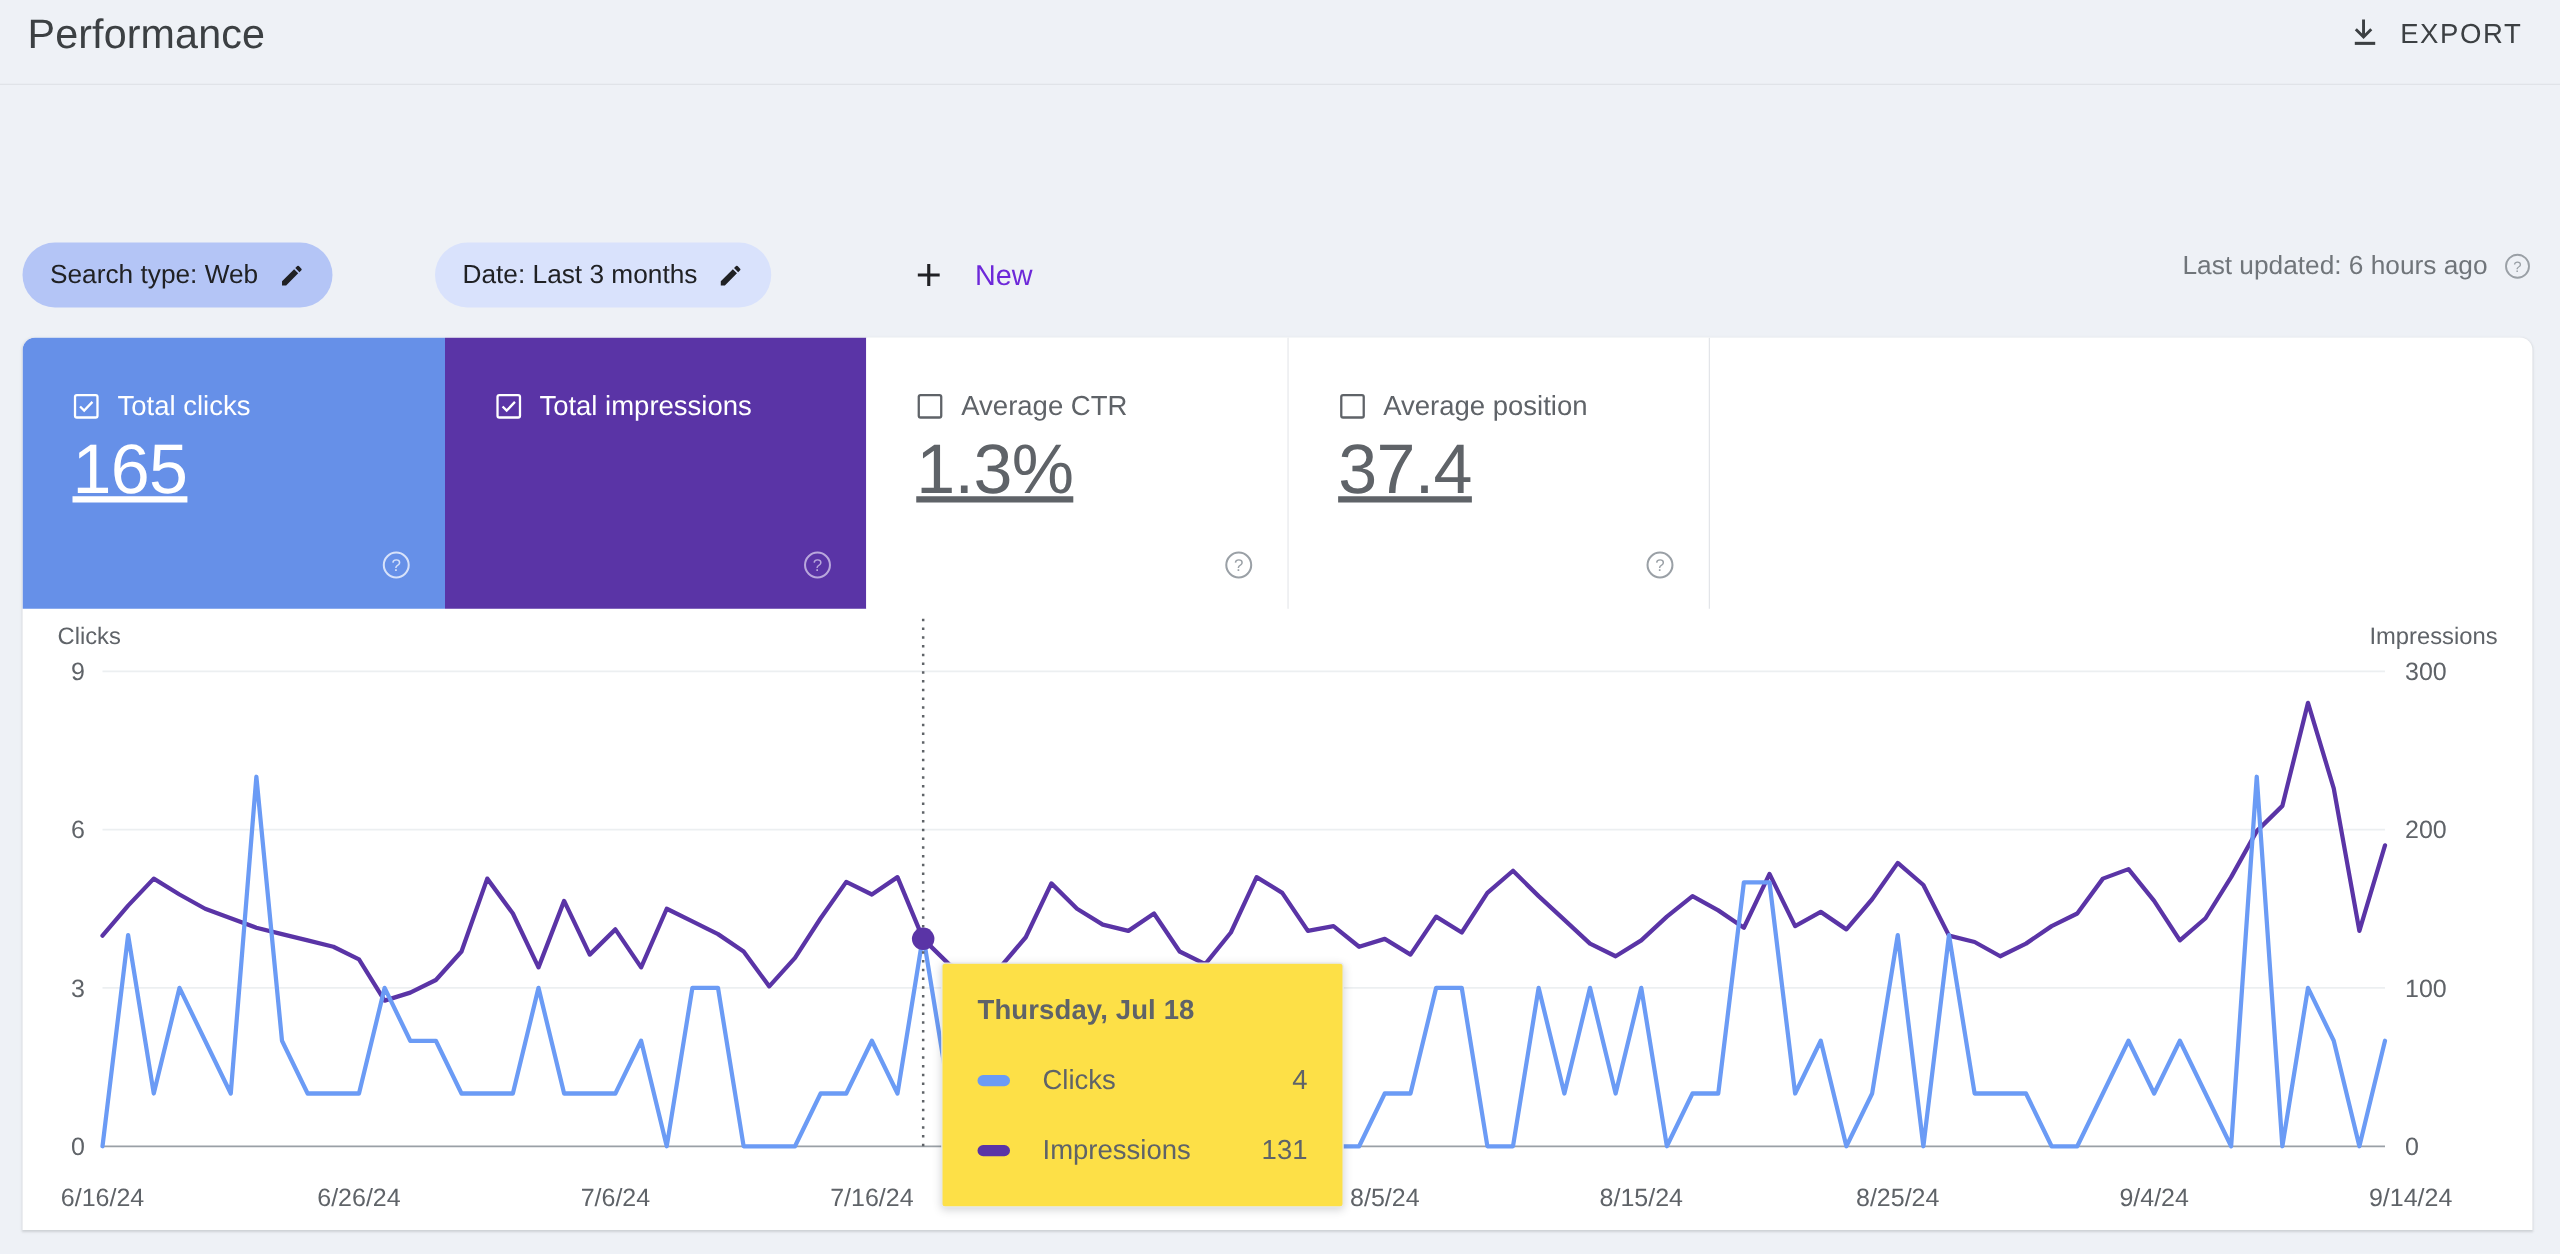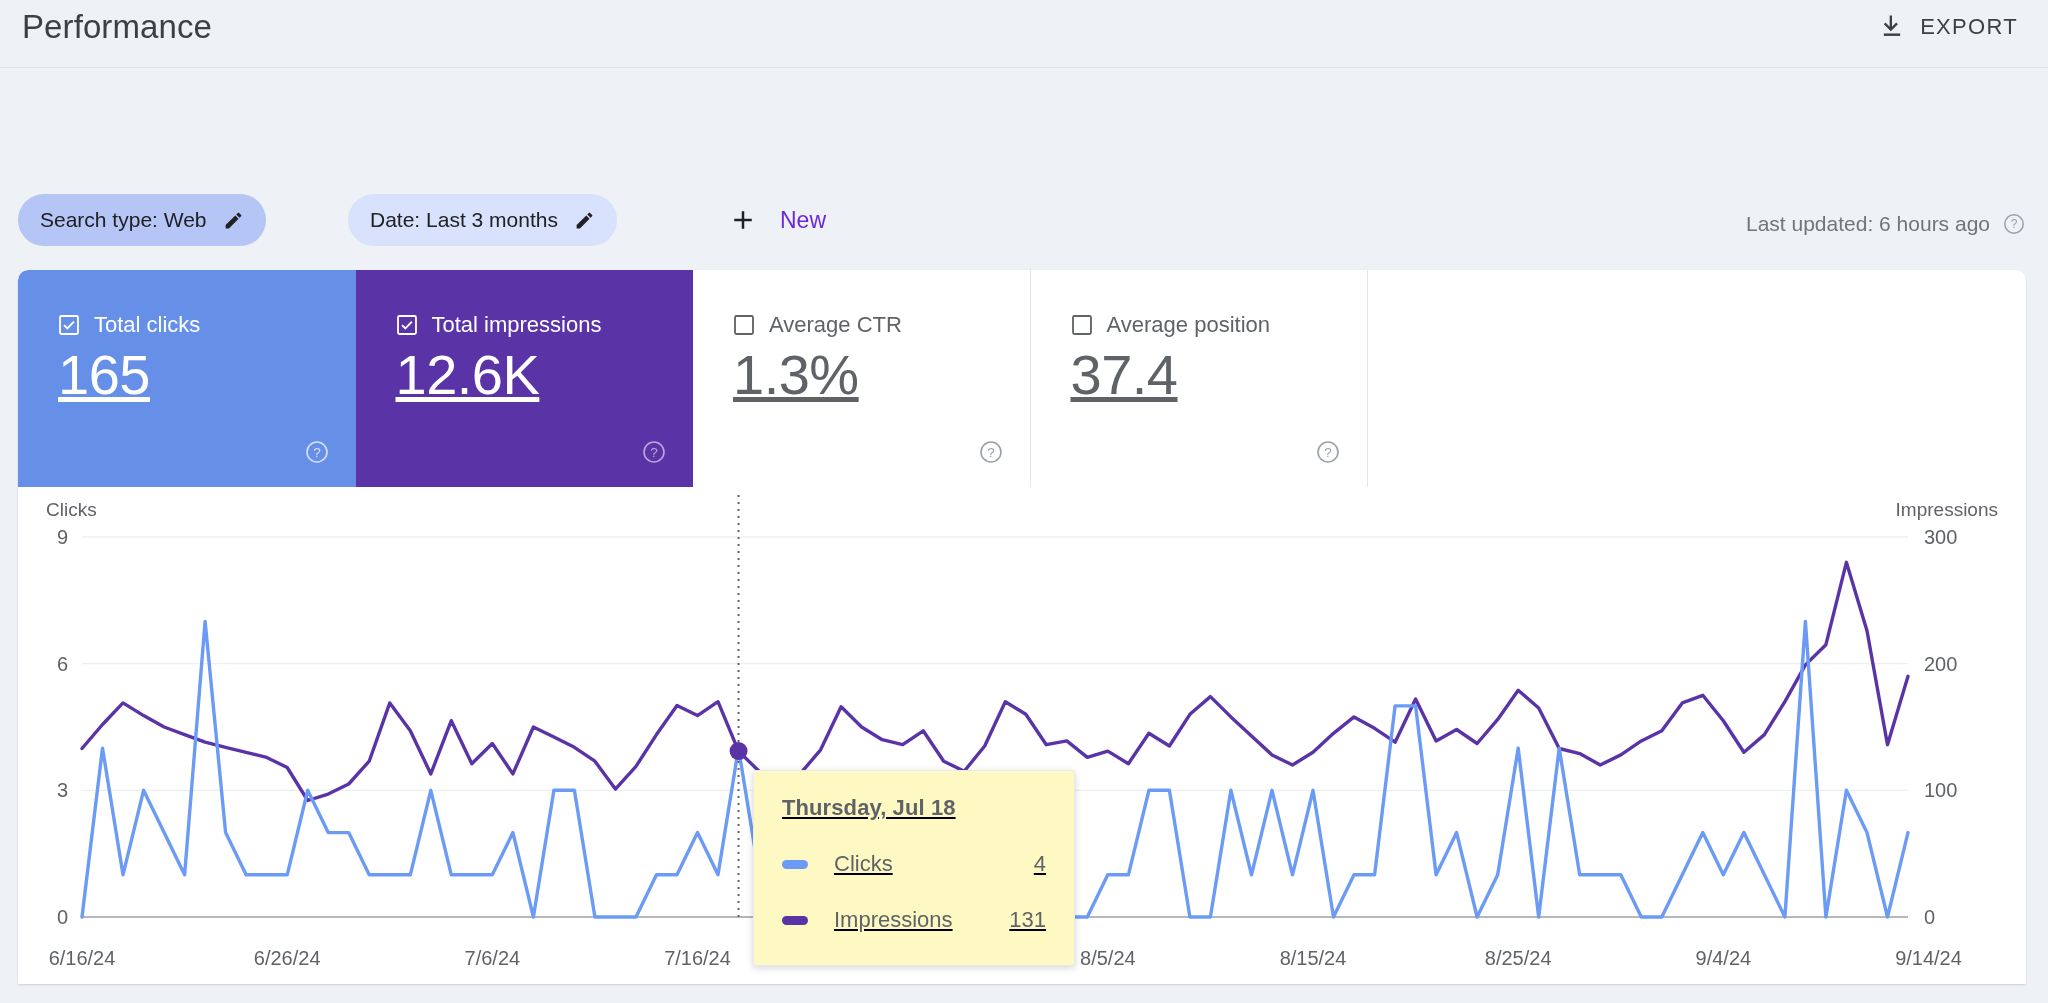"Last updated: 6 hours ago" .last-updated { top: 144px -> 133px }
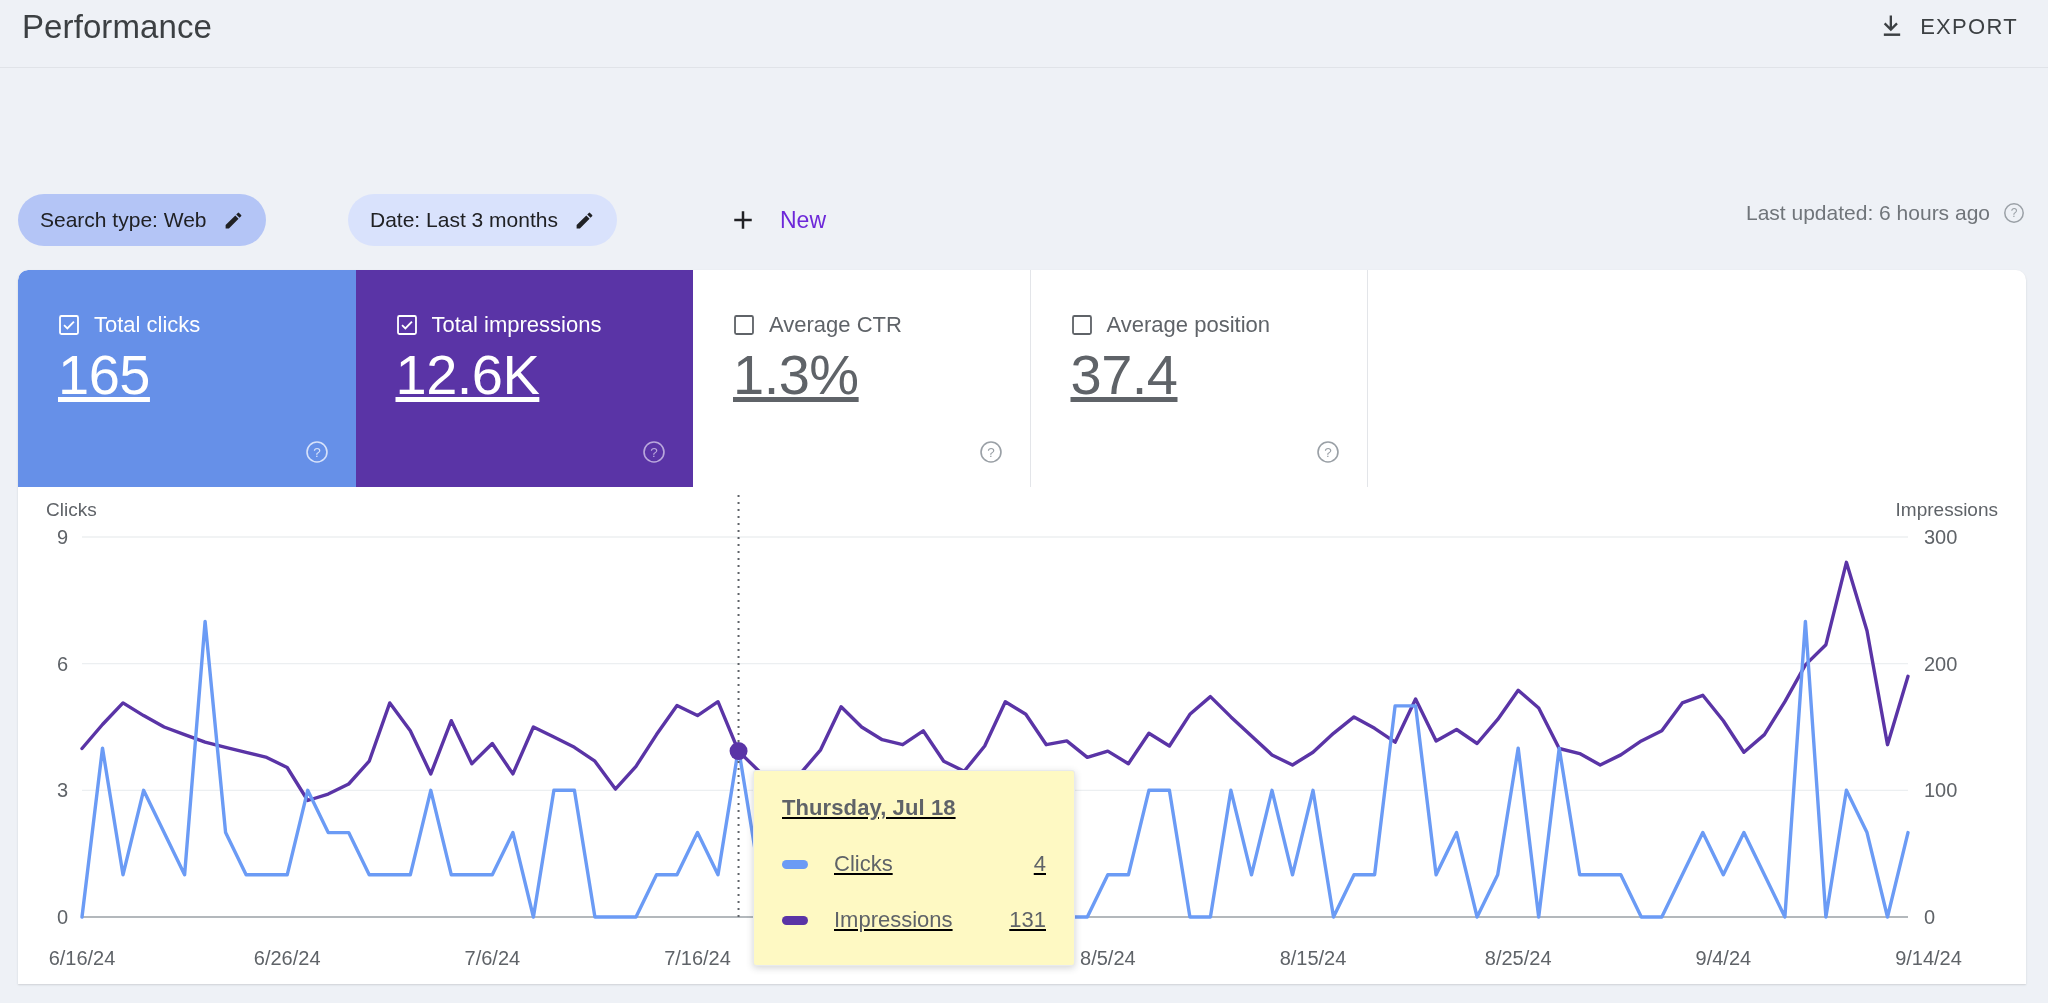"12.6K" div.m-value { html: <div>12.6K</div> -> none }
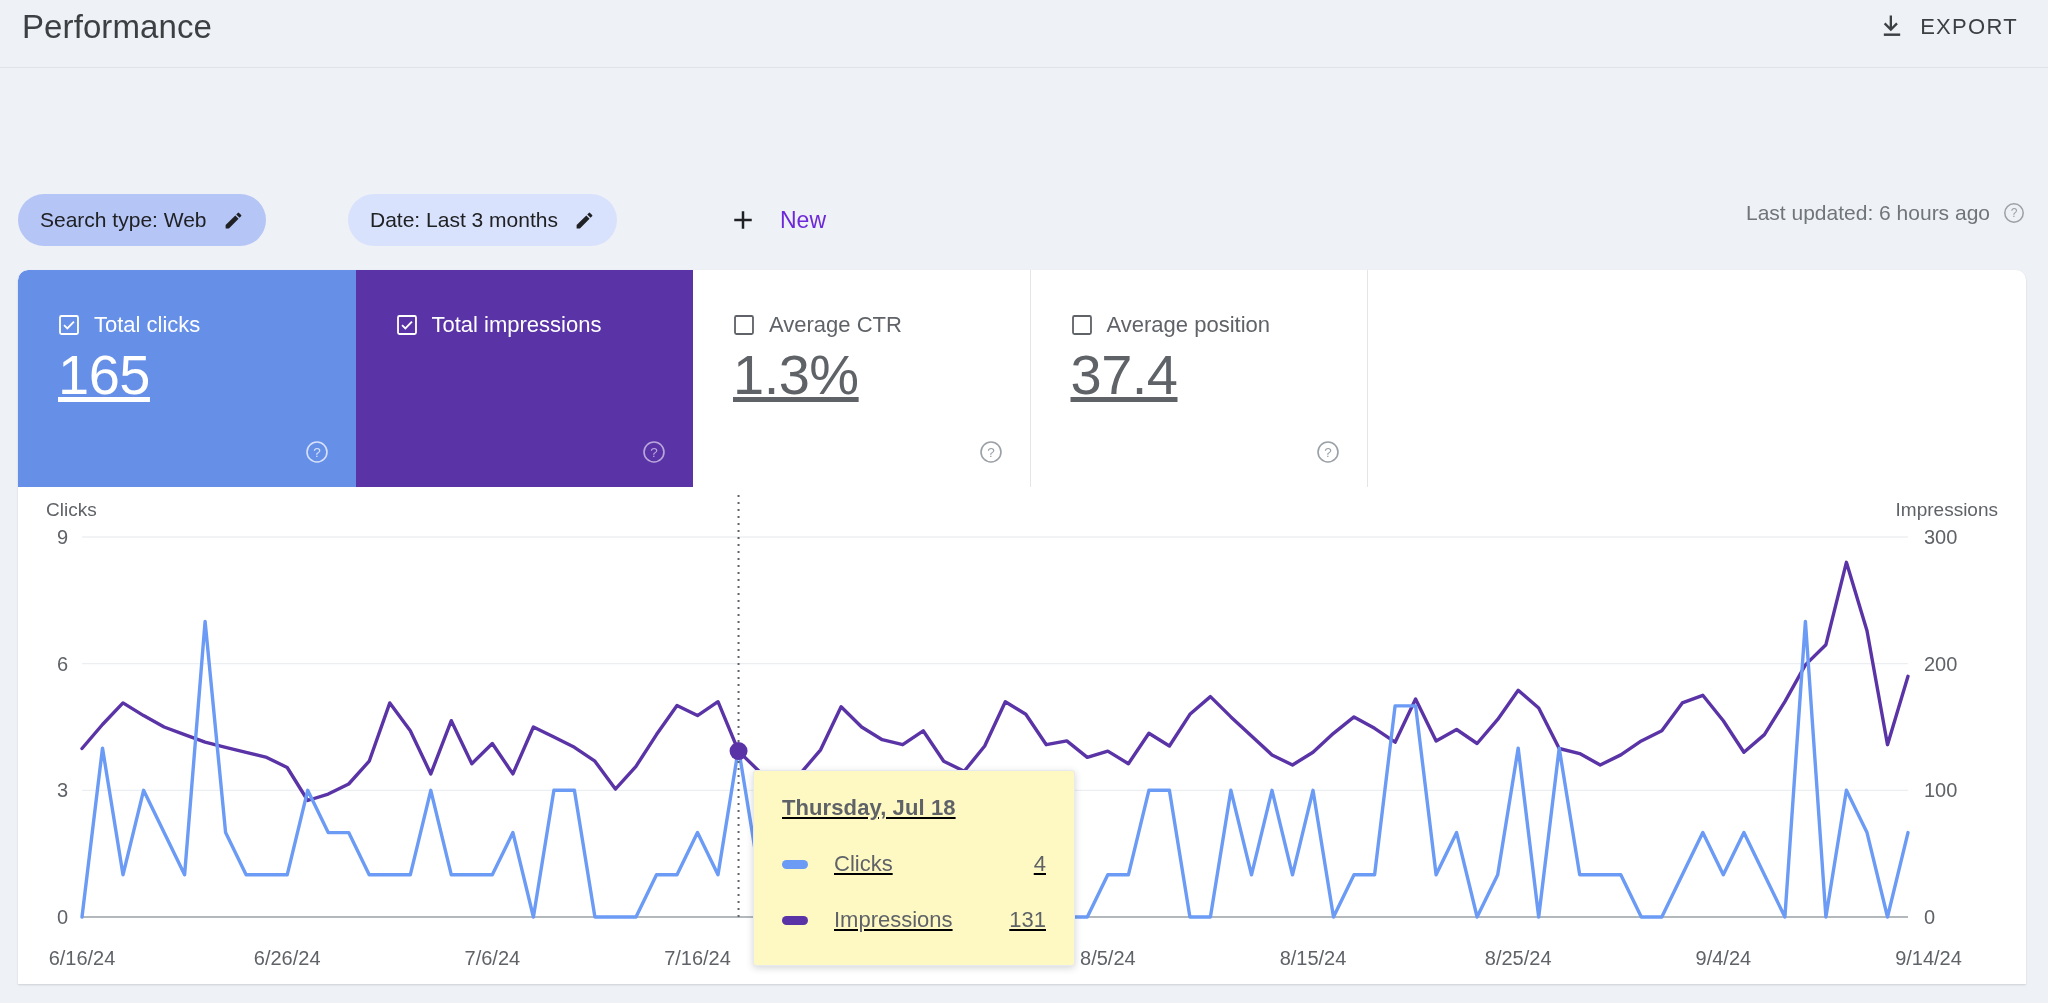"Thursday, Jul 18" .tooltip { background: #fef9c3 -> #fde047; text-decoration: underline -> none }
